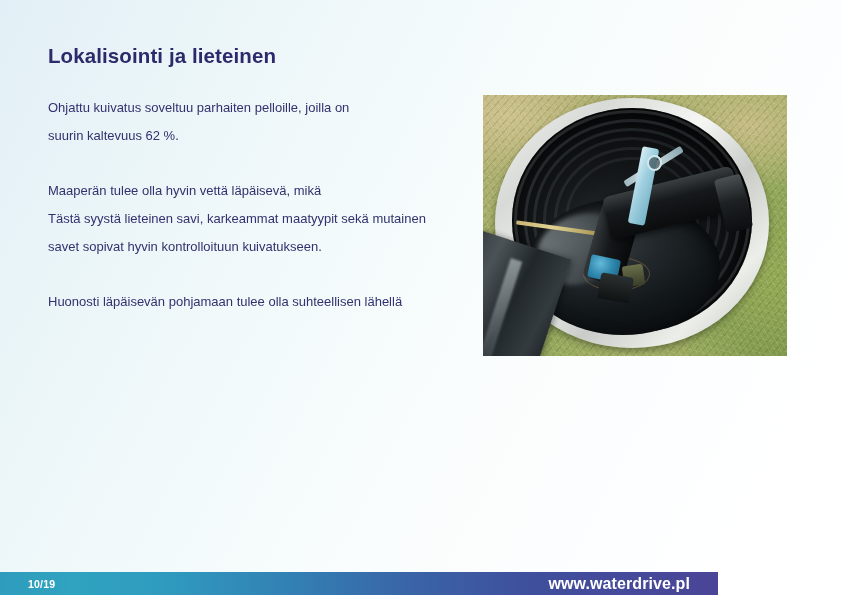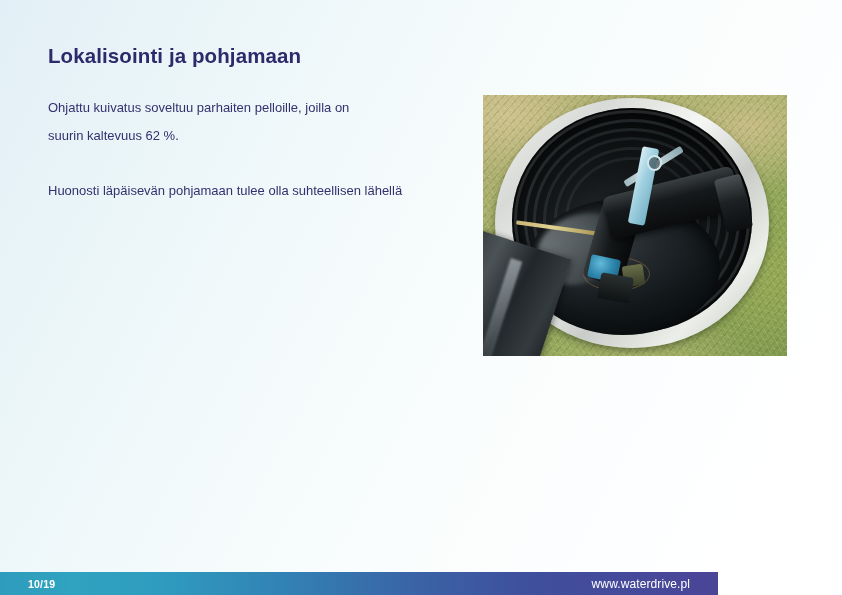"Lokalisointi ja pohjamaan" div.title { text: pohjamaan -> lieteinen }
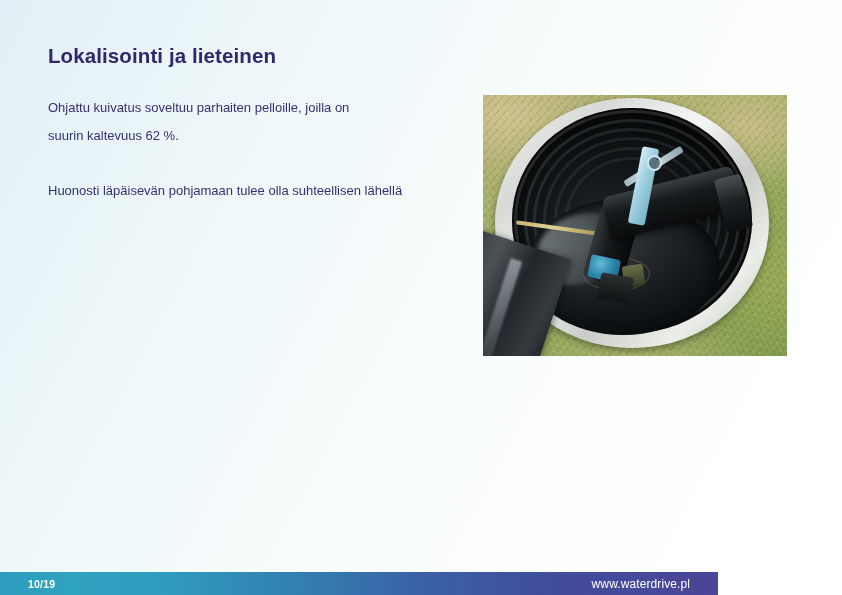"Maaperän tulee olla hyvin vettä" div.para { html: none -> <div> <div>Maaperän tulee olla hyvin vettä läpäisevä, mikä</div> <div>Tästä syystä lieteinen savi, karkeammat maatyypit sekä mutainen</div> <div>savet sopivat hyvin kontrolloituun kuivatukseen.</div> </div> }
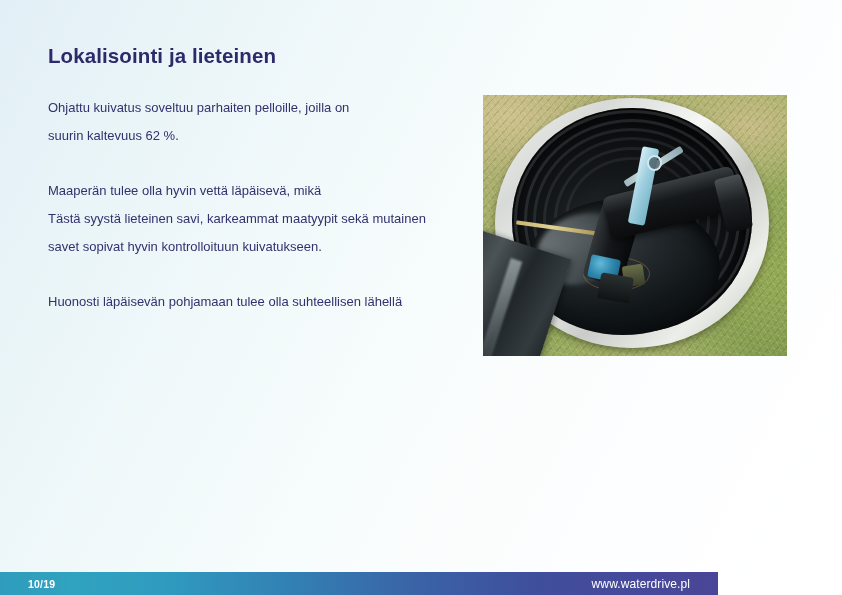"www.waterdrive.pl" .footer-url { font-size: 12px -> 16px; font-weight: none -> bold }
